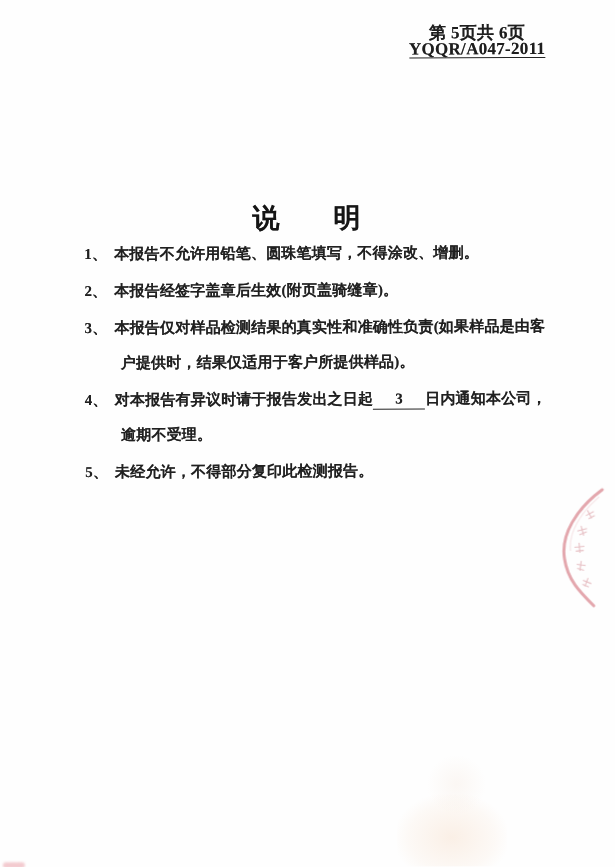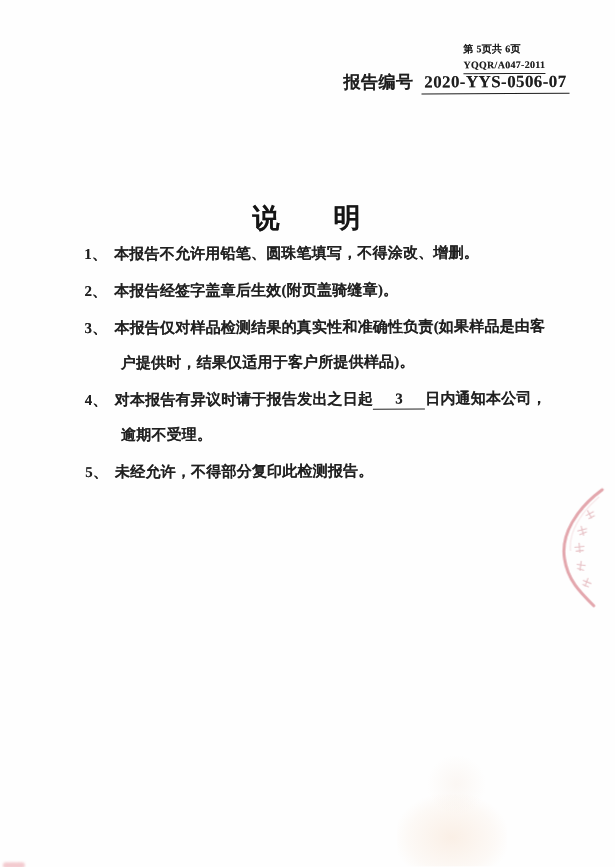"第 5页共 6页" .header { font-size: 10px -> 17px; text-align: left -> center; top: 42px -> 26px }
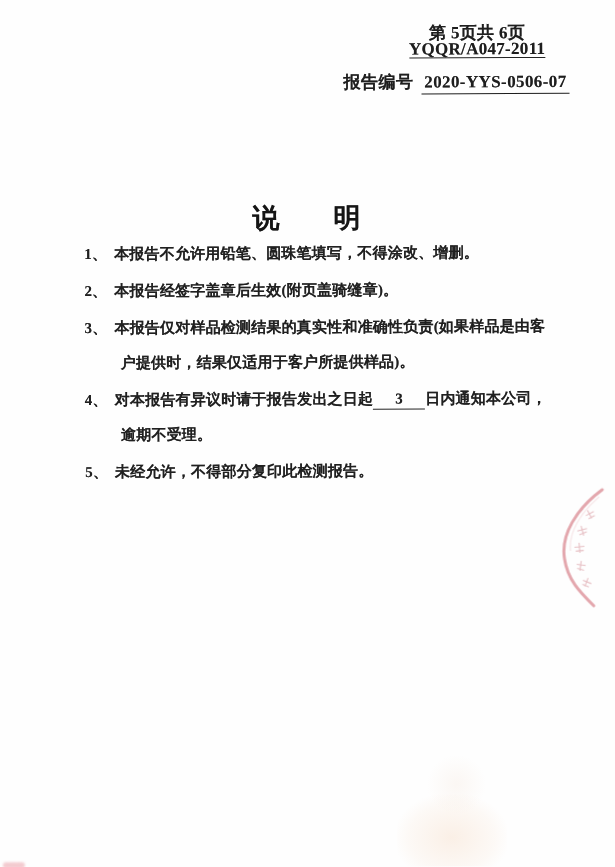"报告编号 2020-YYS-0506-07" div.report-line { html: <div> <span>报告编号</span> <span>2020-YYS-0506-07</span> </div> -> none }
